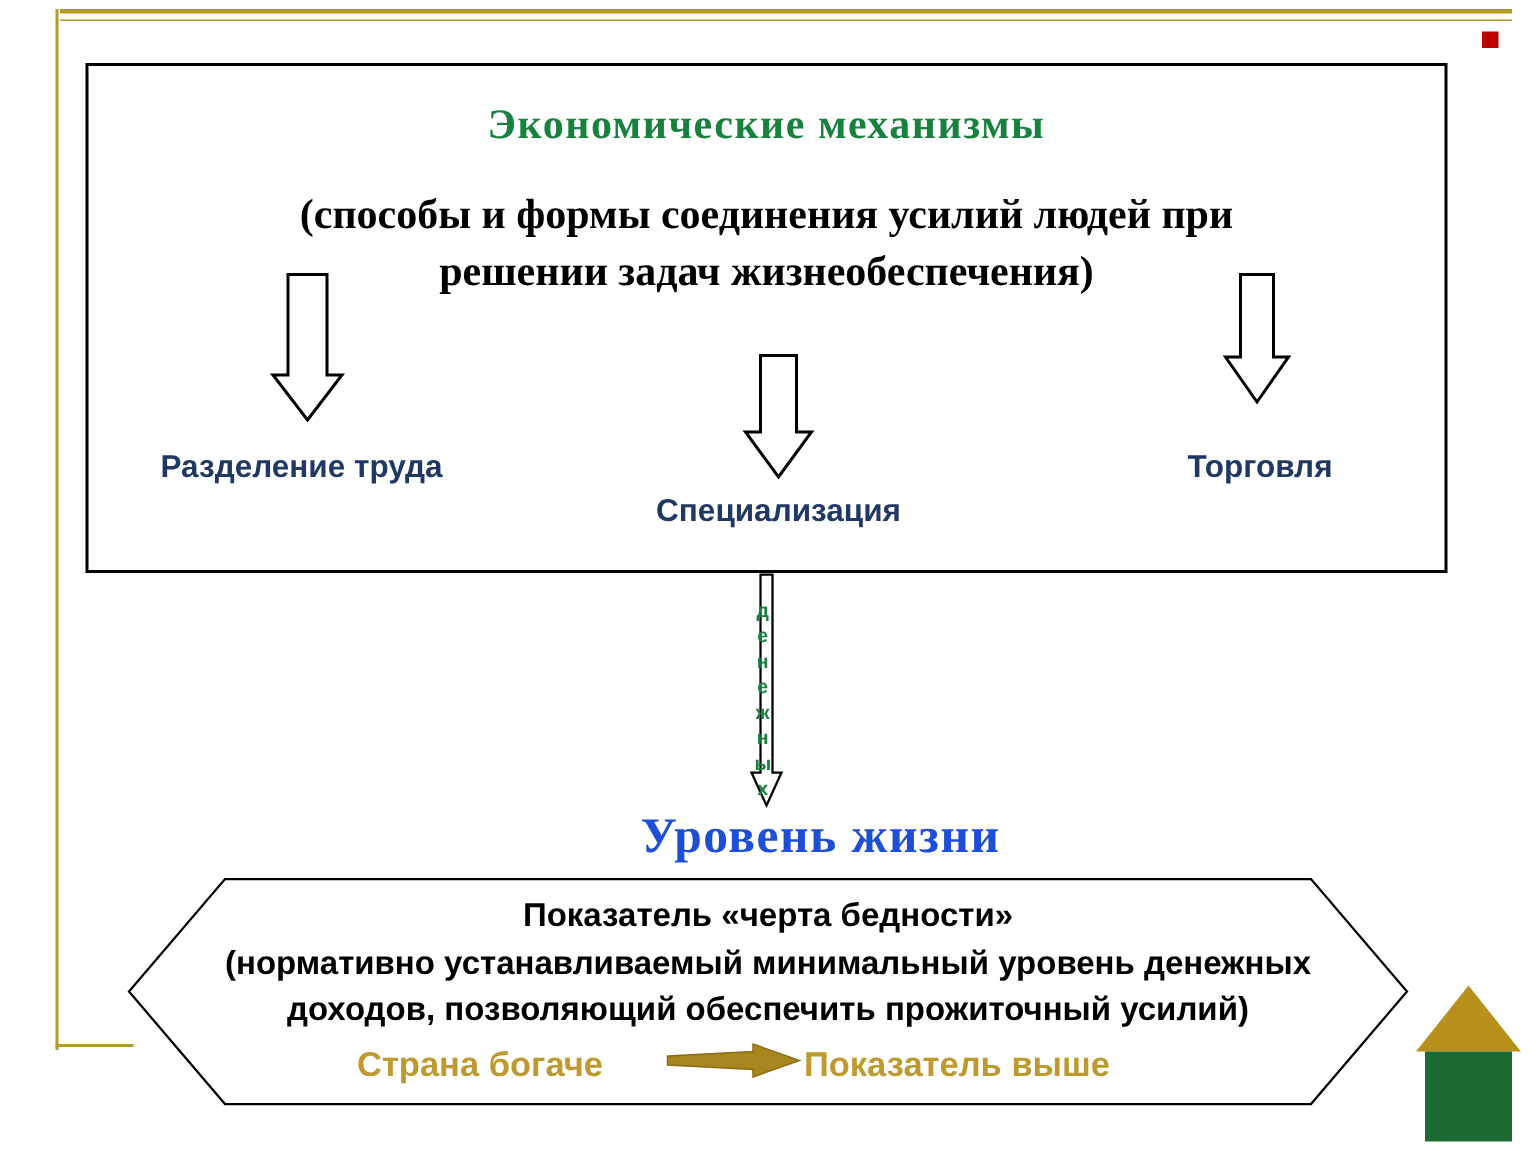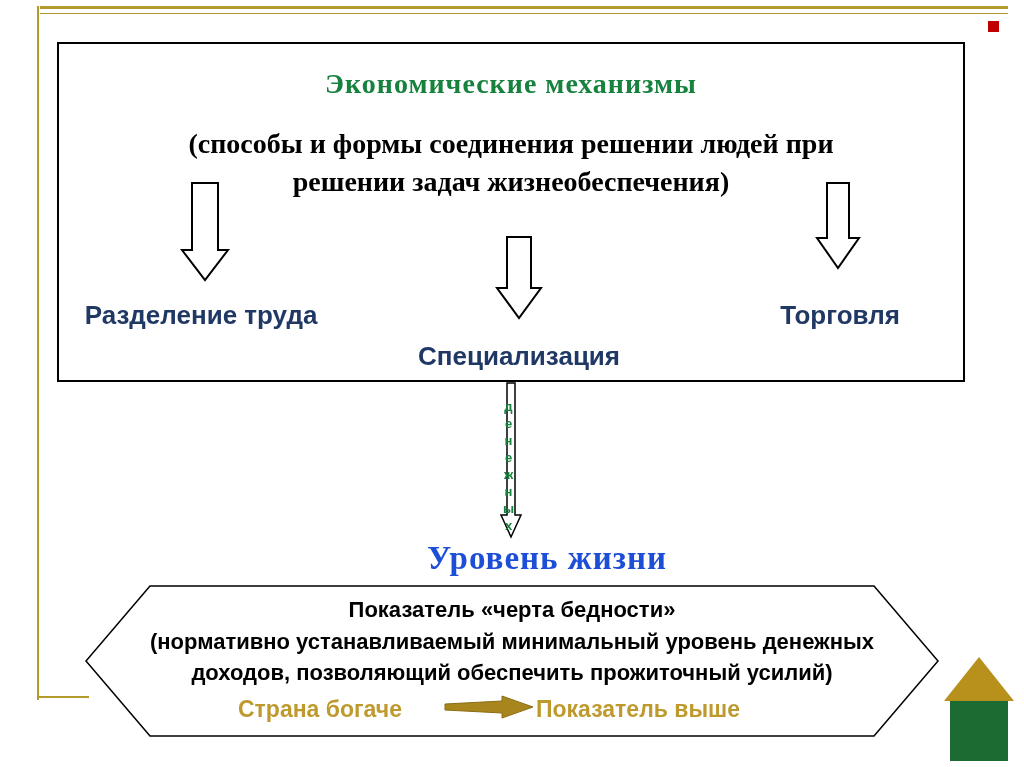"(способы и формы соединения решении" div.txt { text: решении -> усилий }
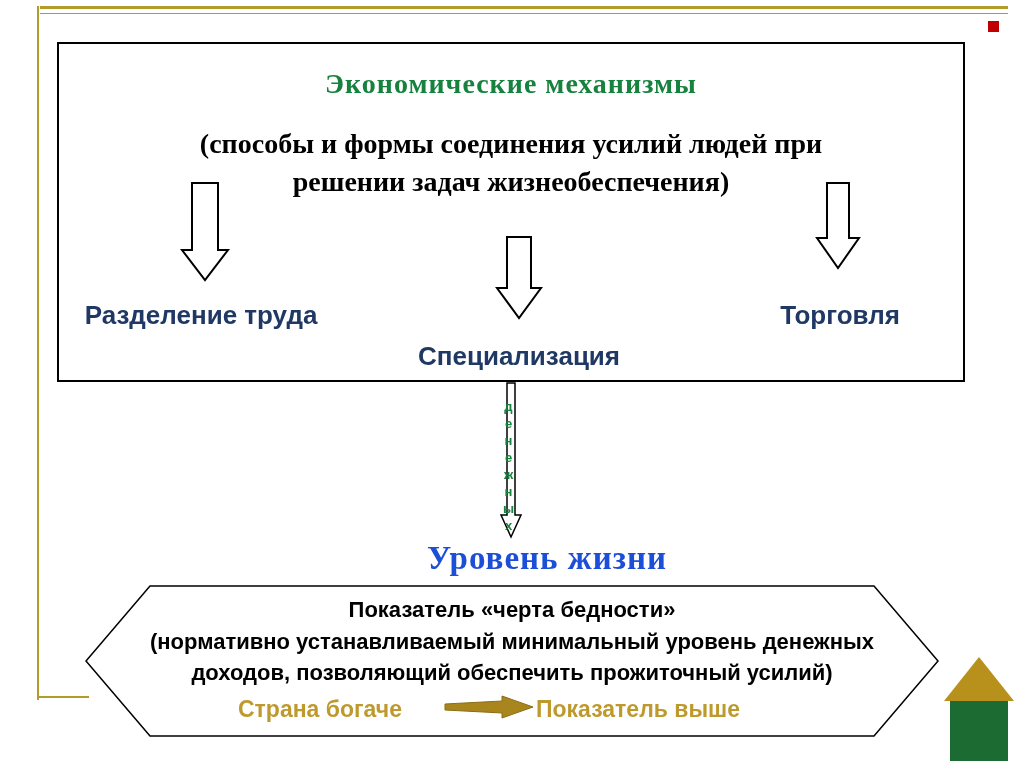"Разделение труда" .navy-label { font-size: 26px -> 21px }
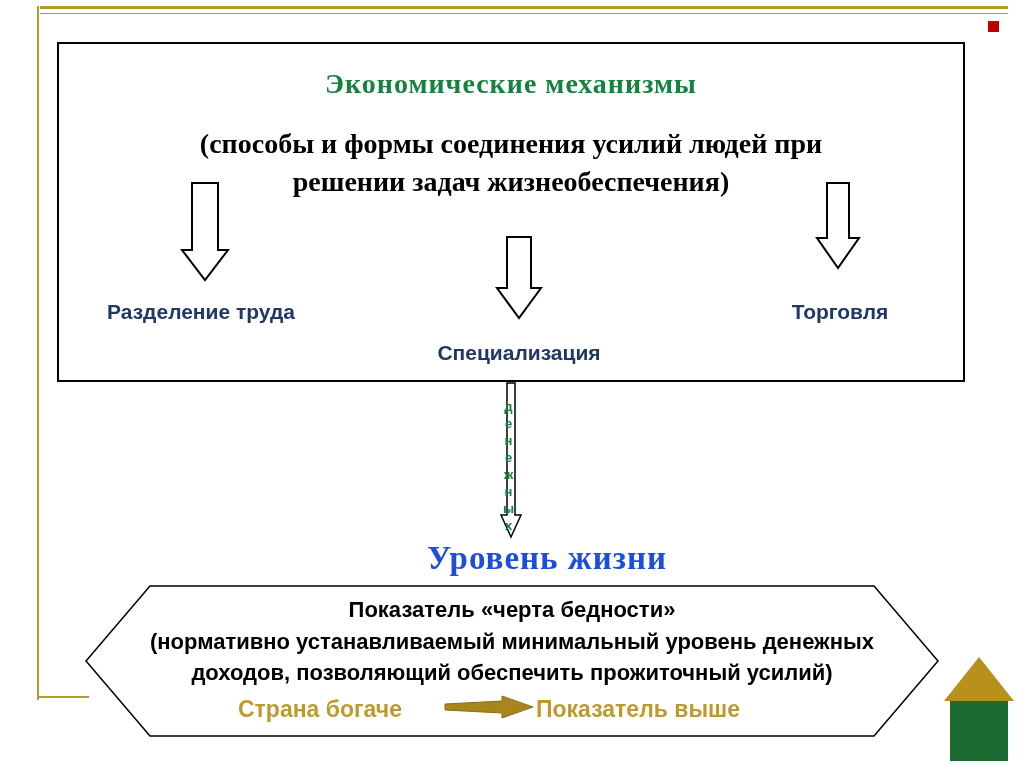"Специализация" .label-center { top: 341px -> 329px }
